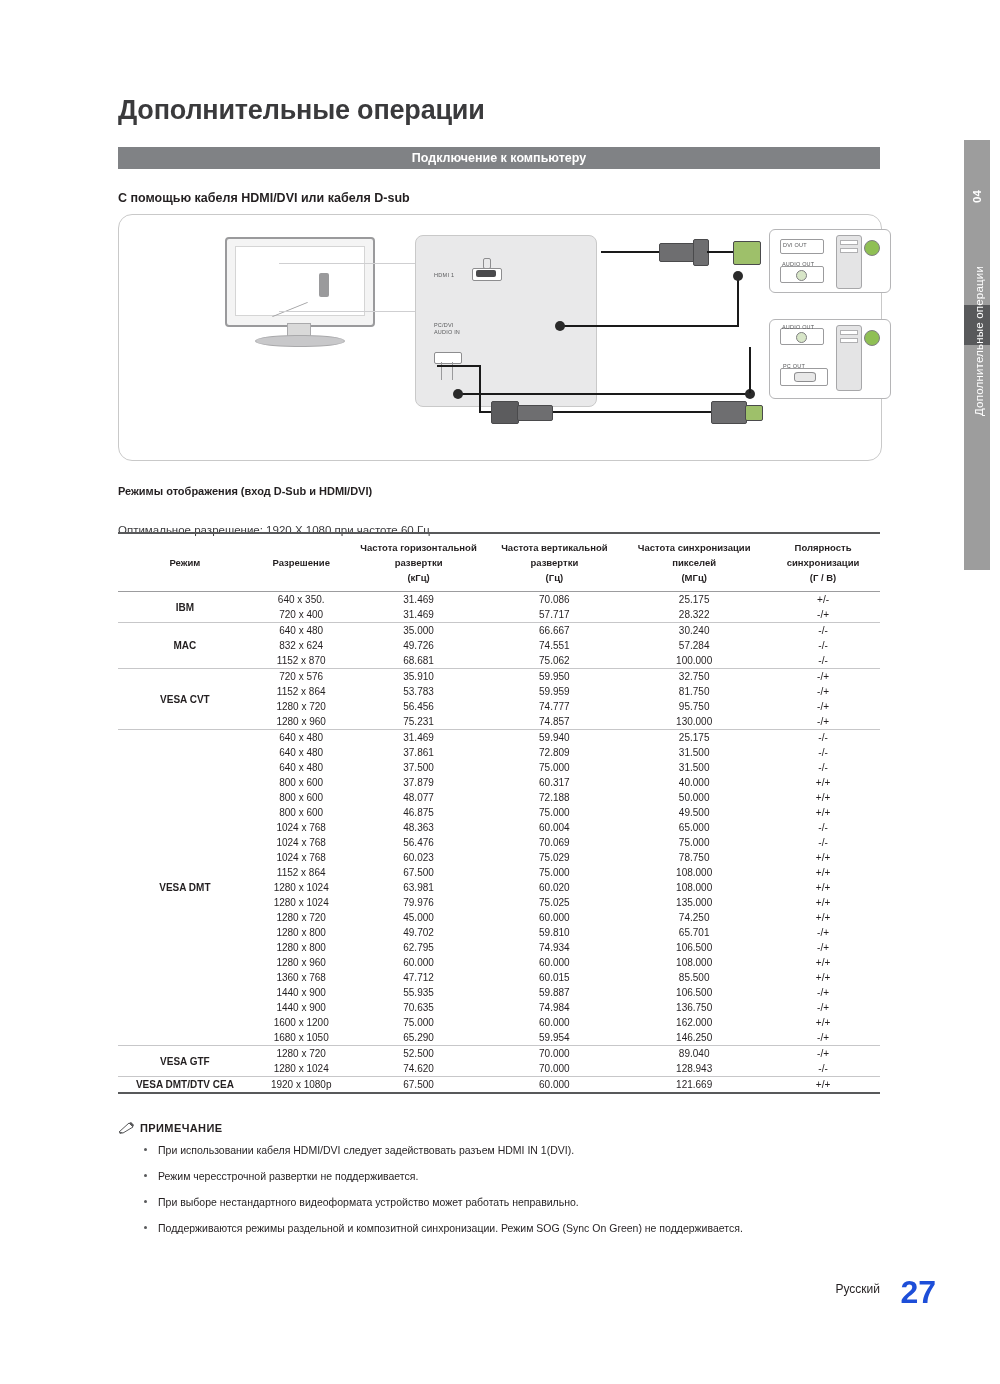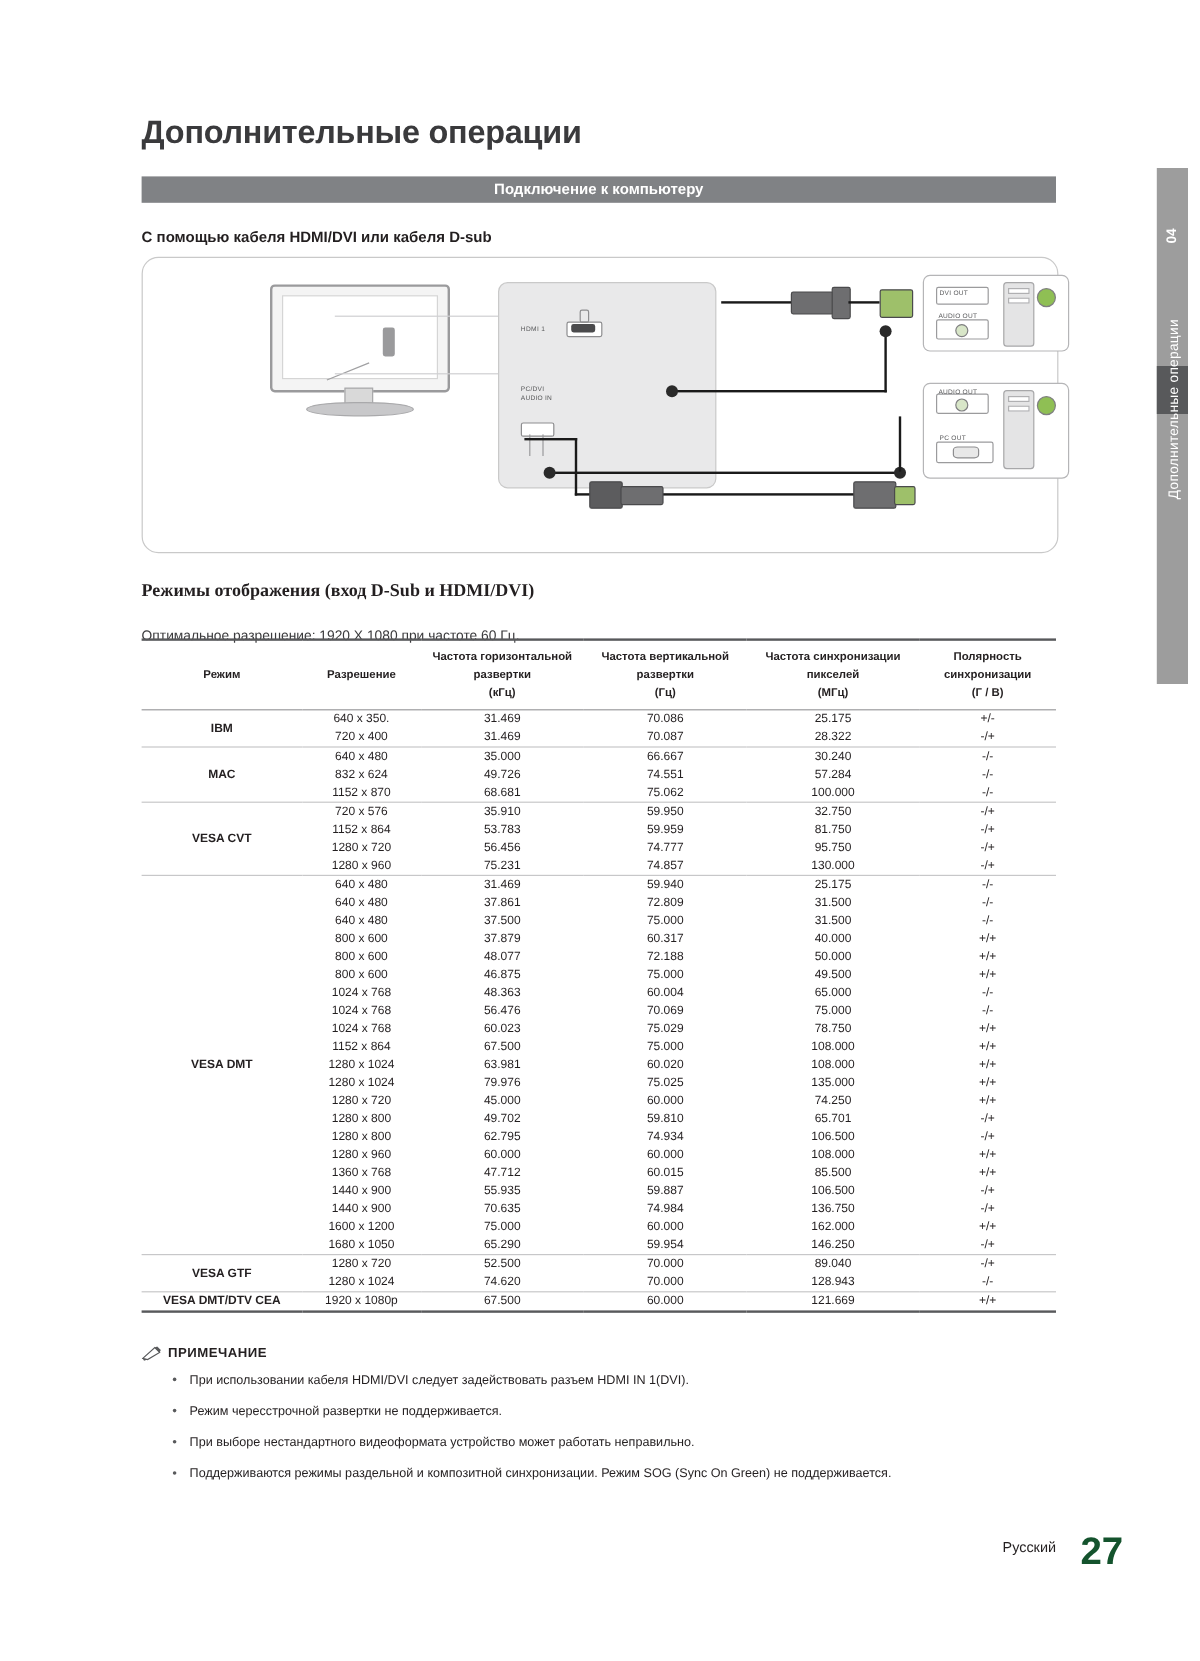"Режимы отображения (вход D-Sub и" .modes-head { font-family: Liberation Serif, serif -> none; font-size: 15px -> 11px }
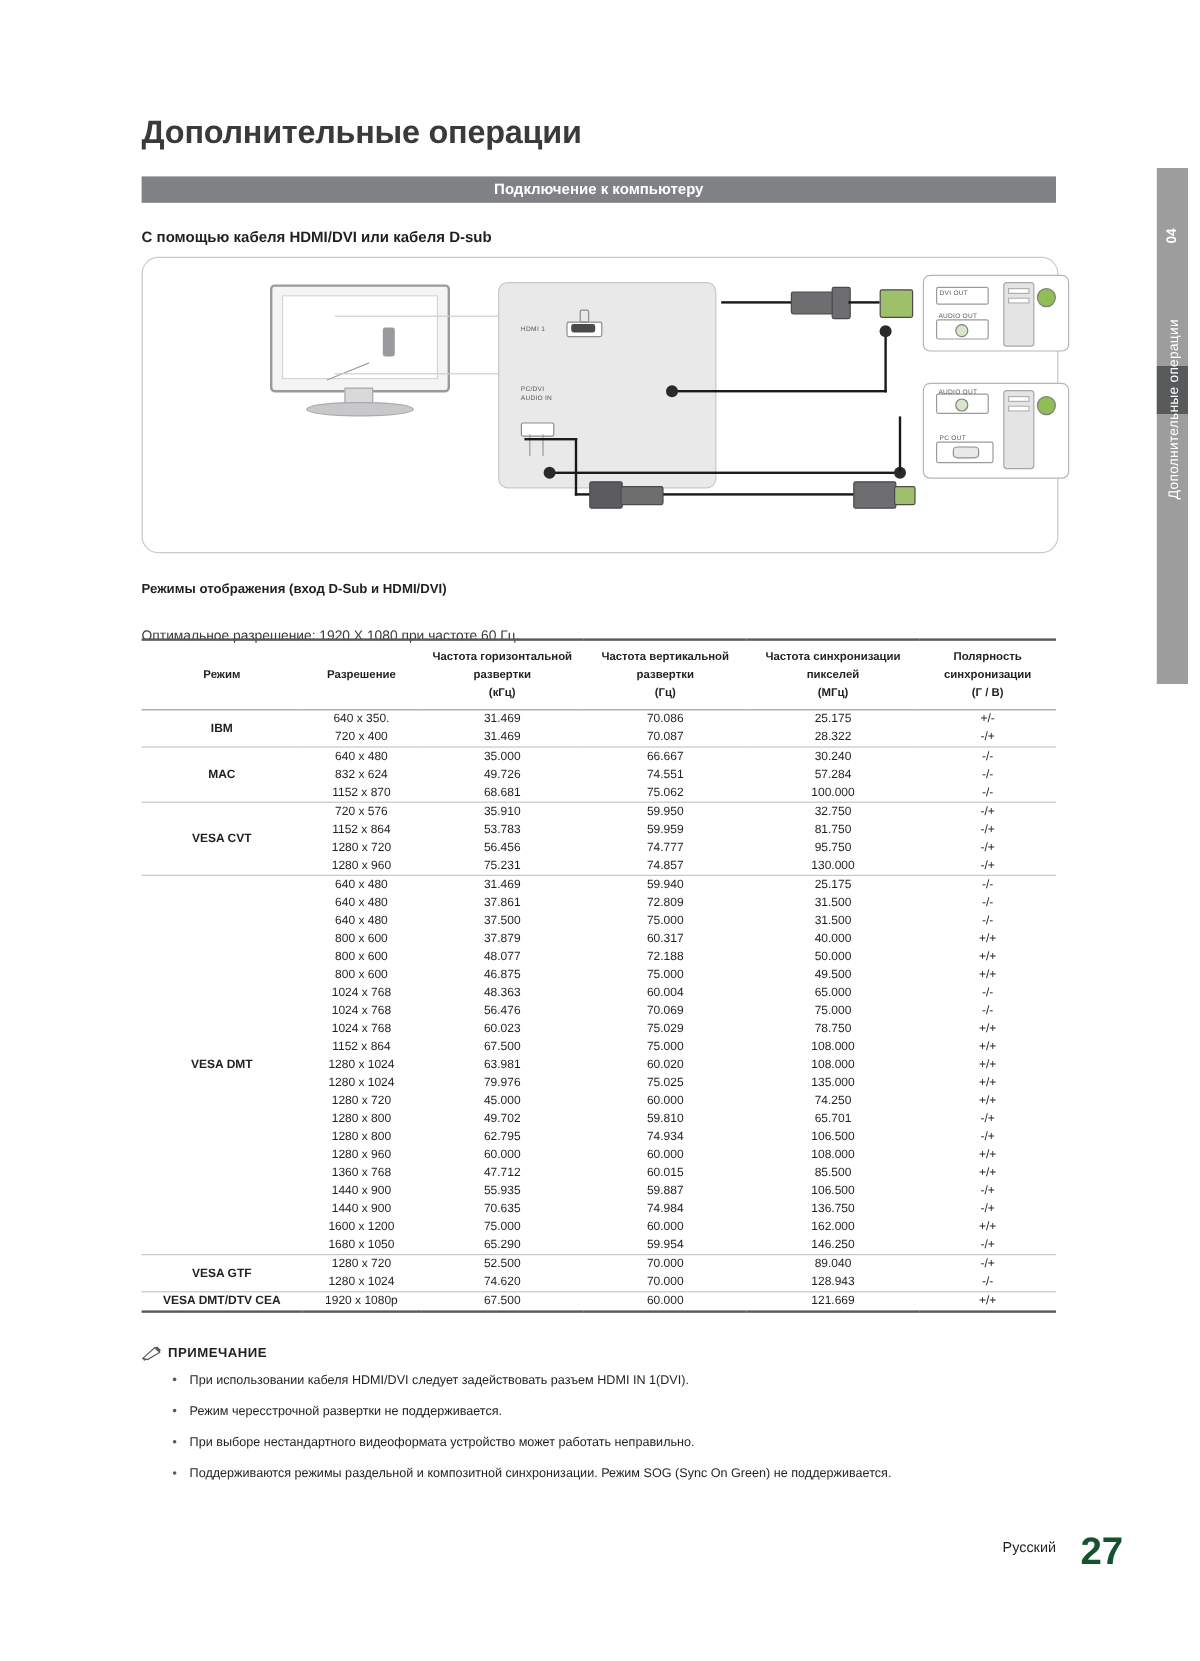"70.087" span { text: 70.087 -> 57.717 }
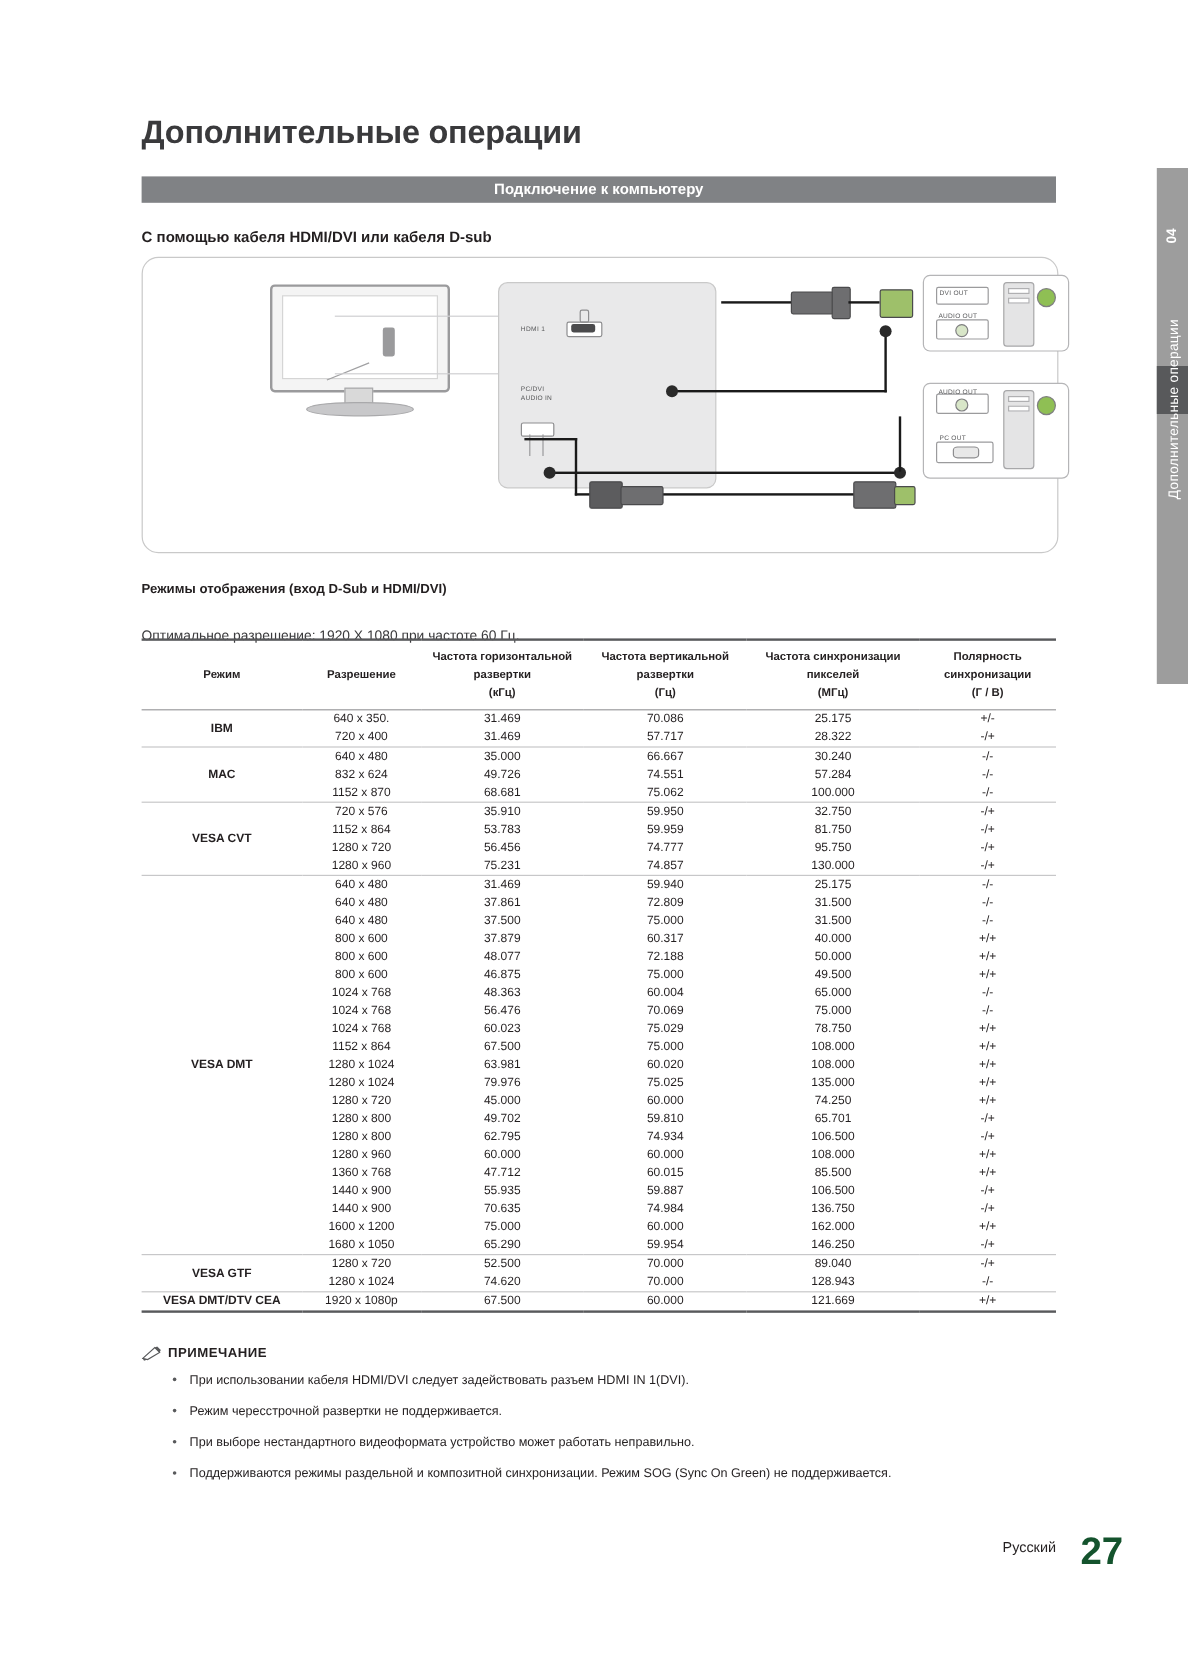"27" .footer-num { color: #14532d -> #1d4ed8 }
